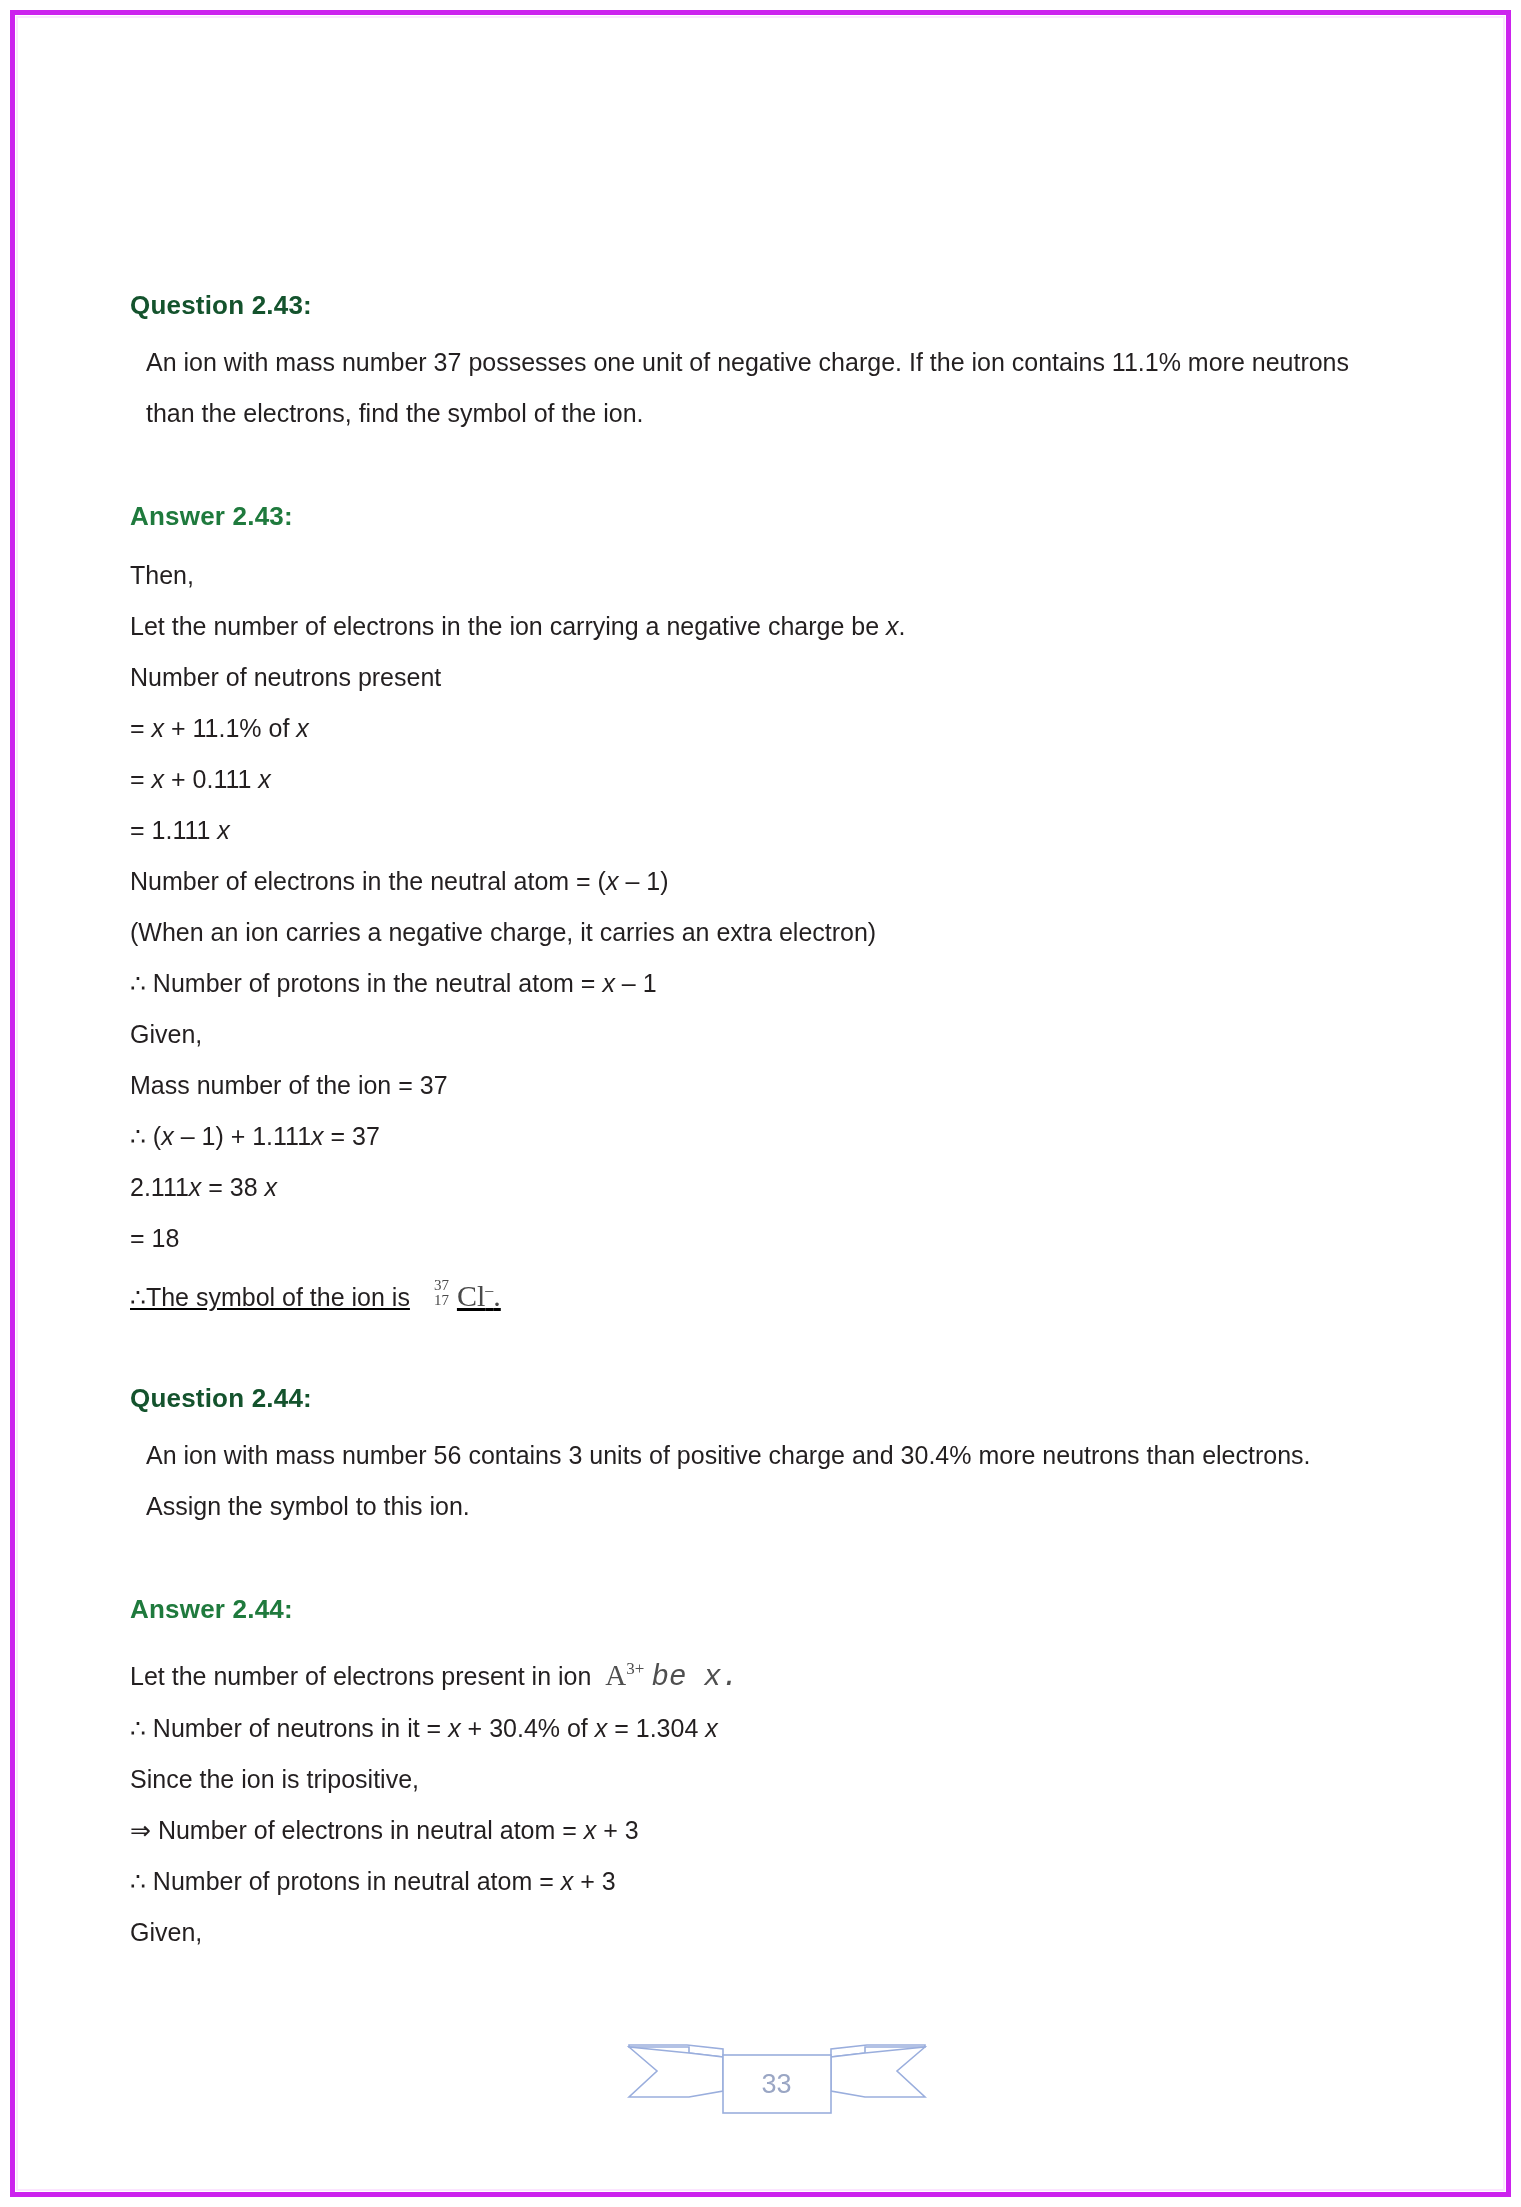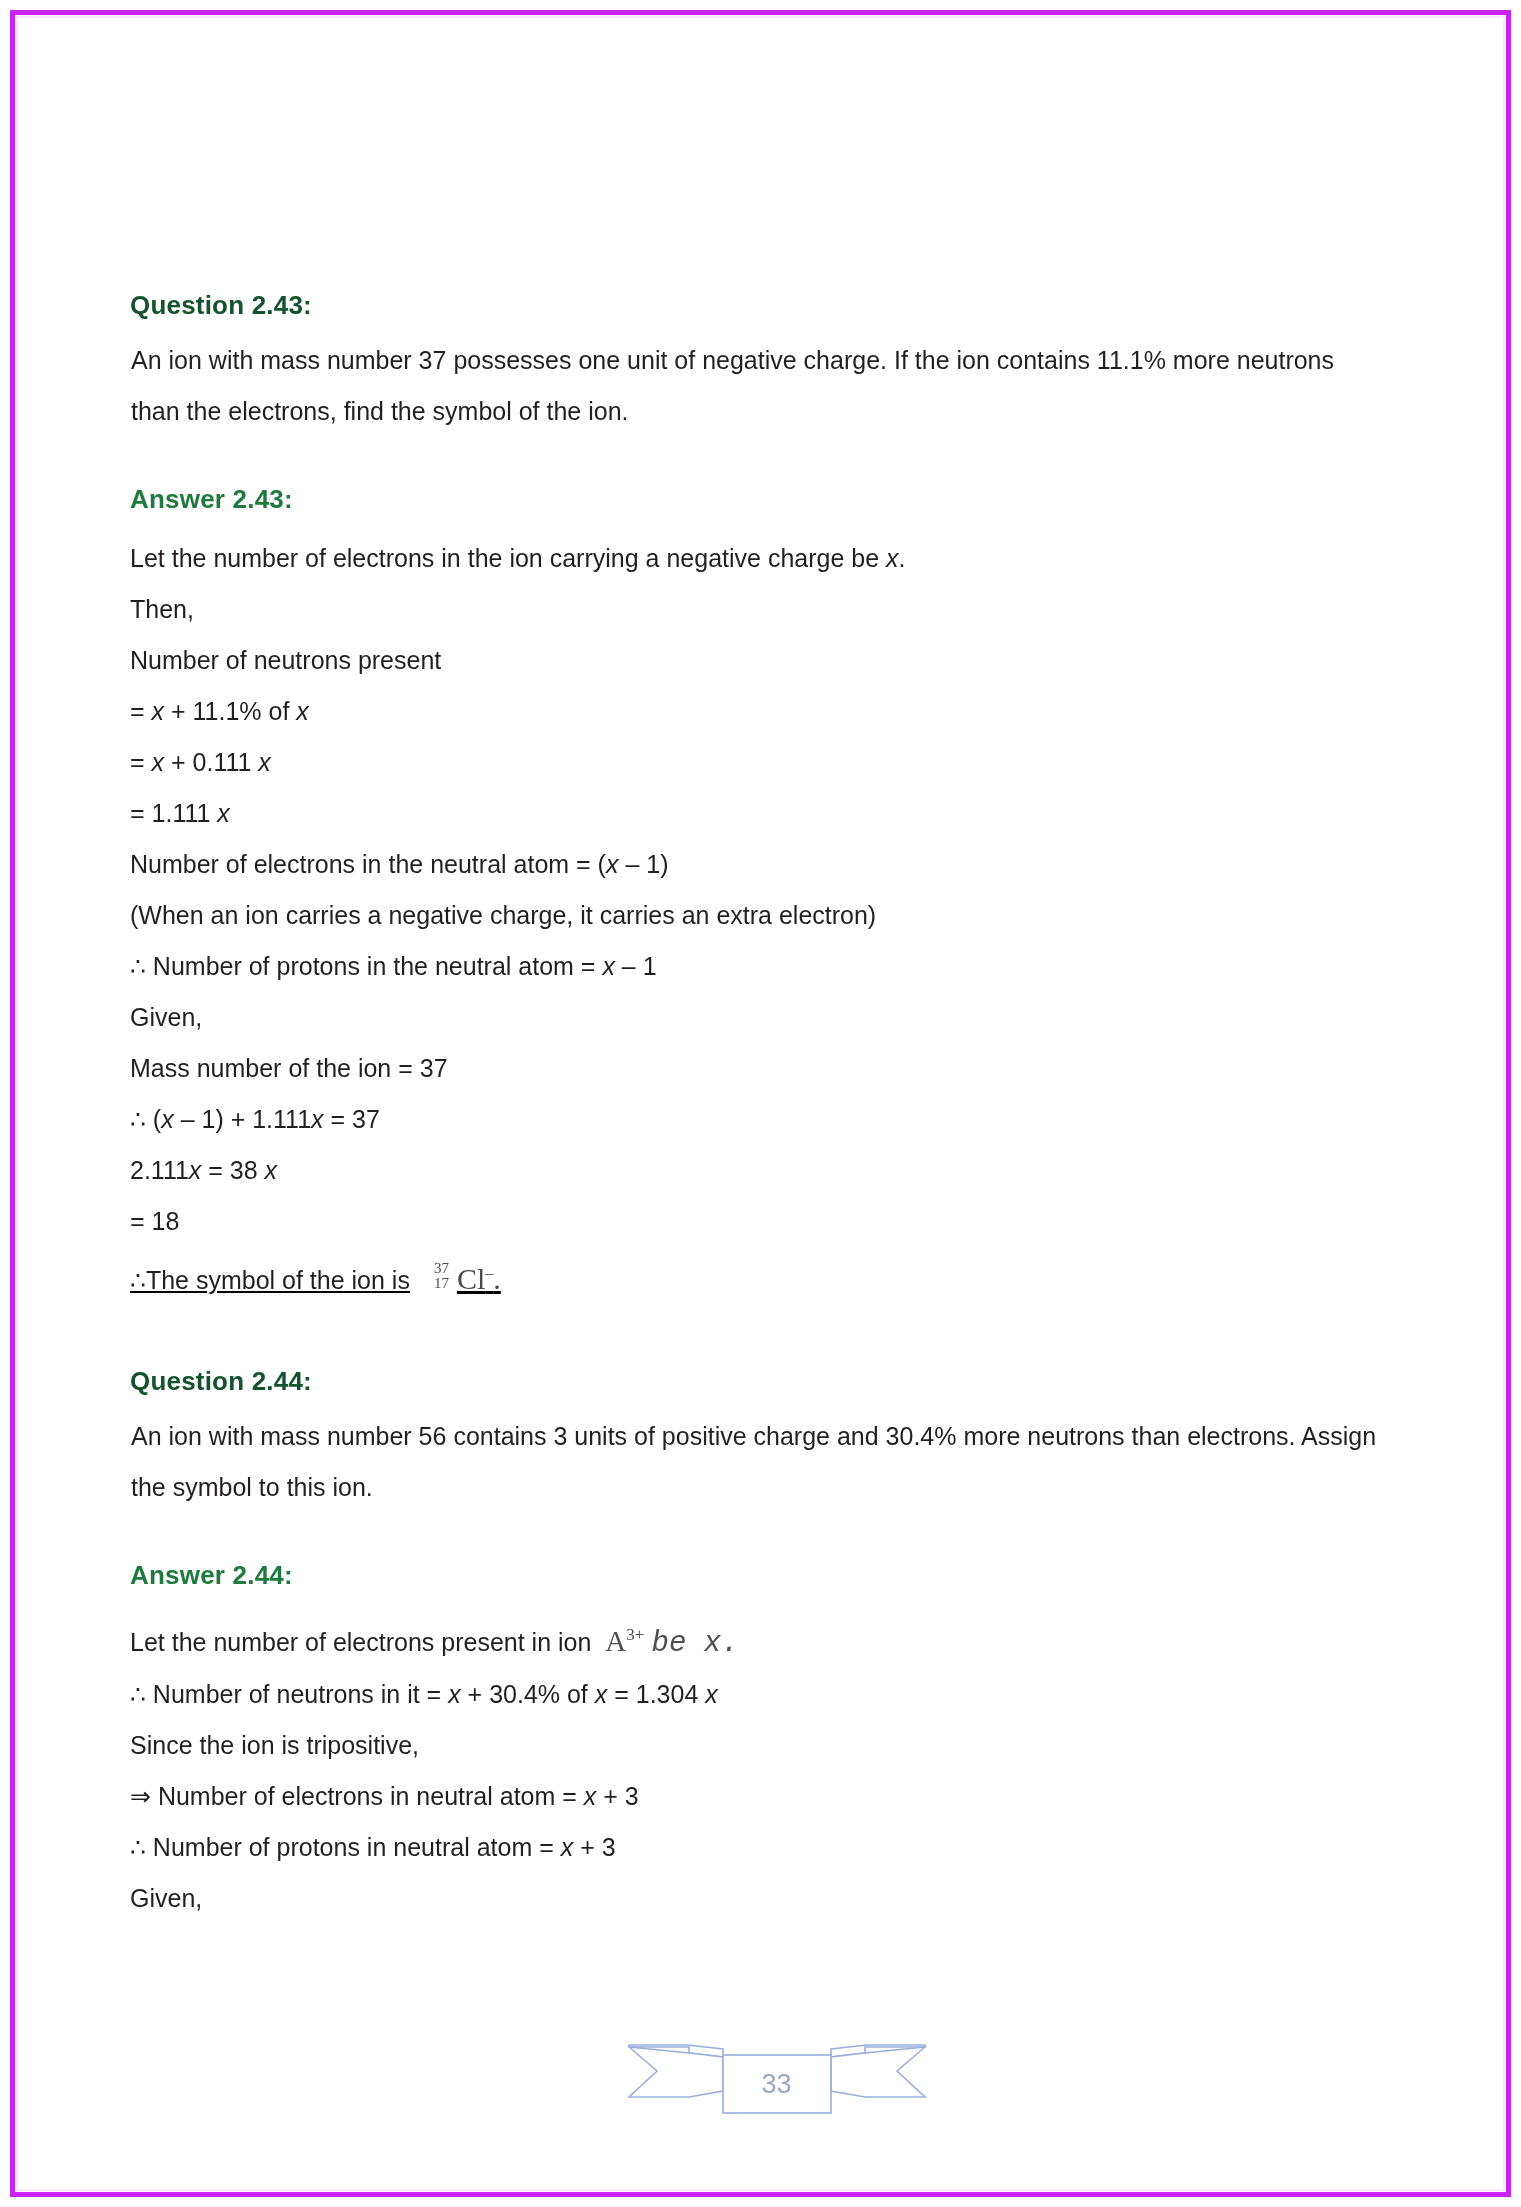"An ion with mass number" .para { margin: 1px -> 16px }
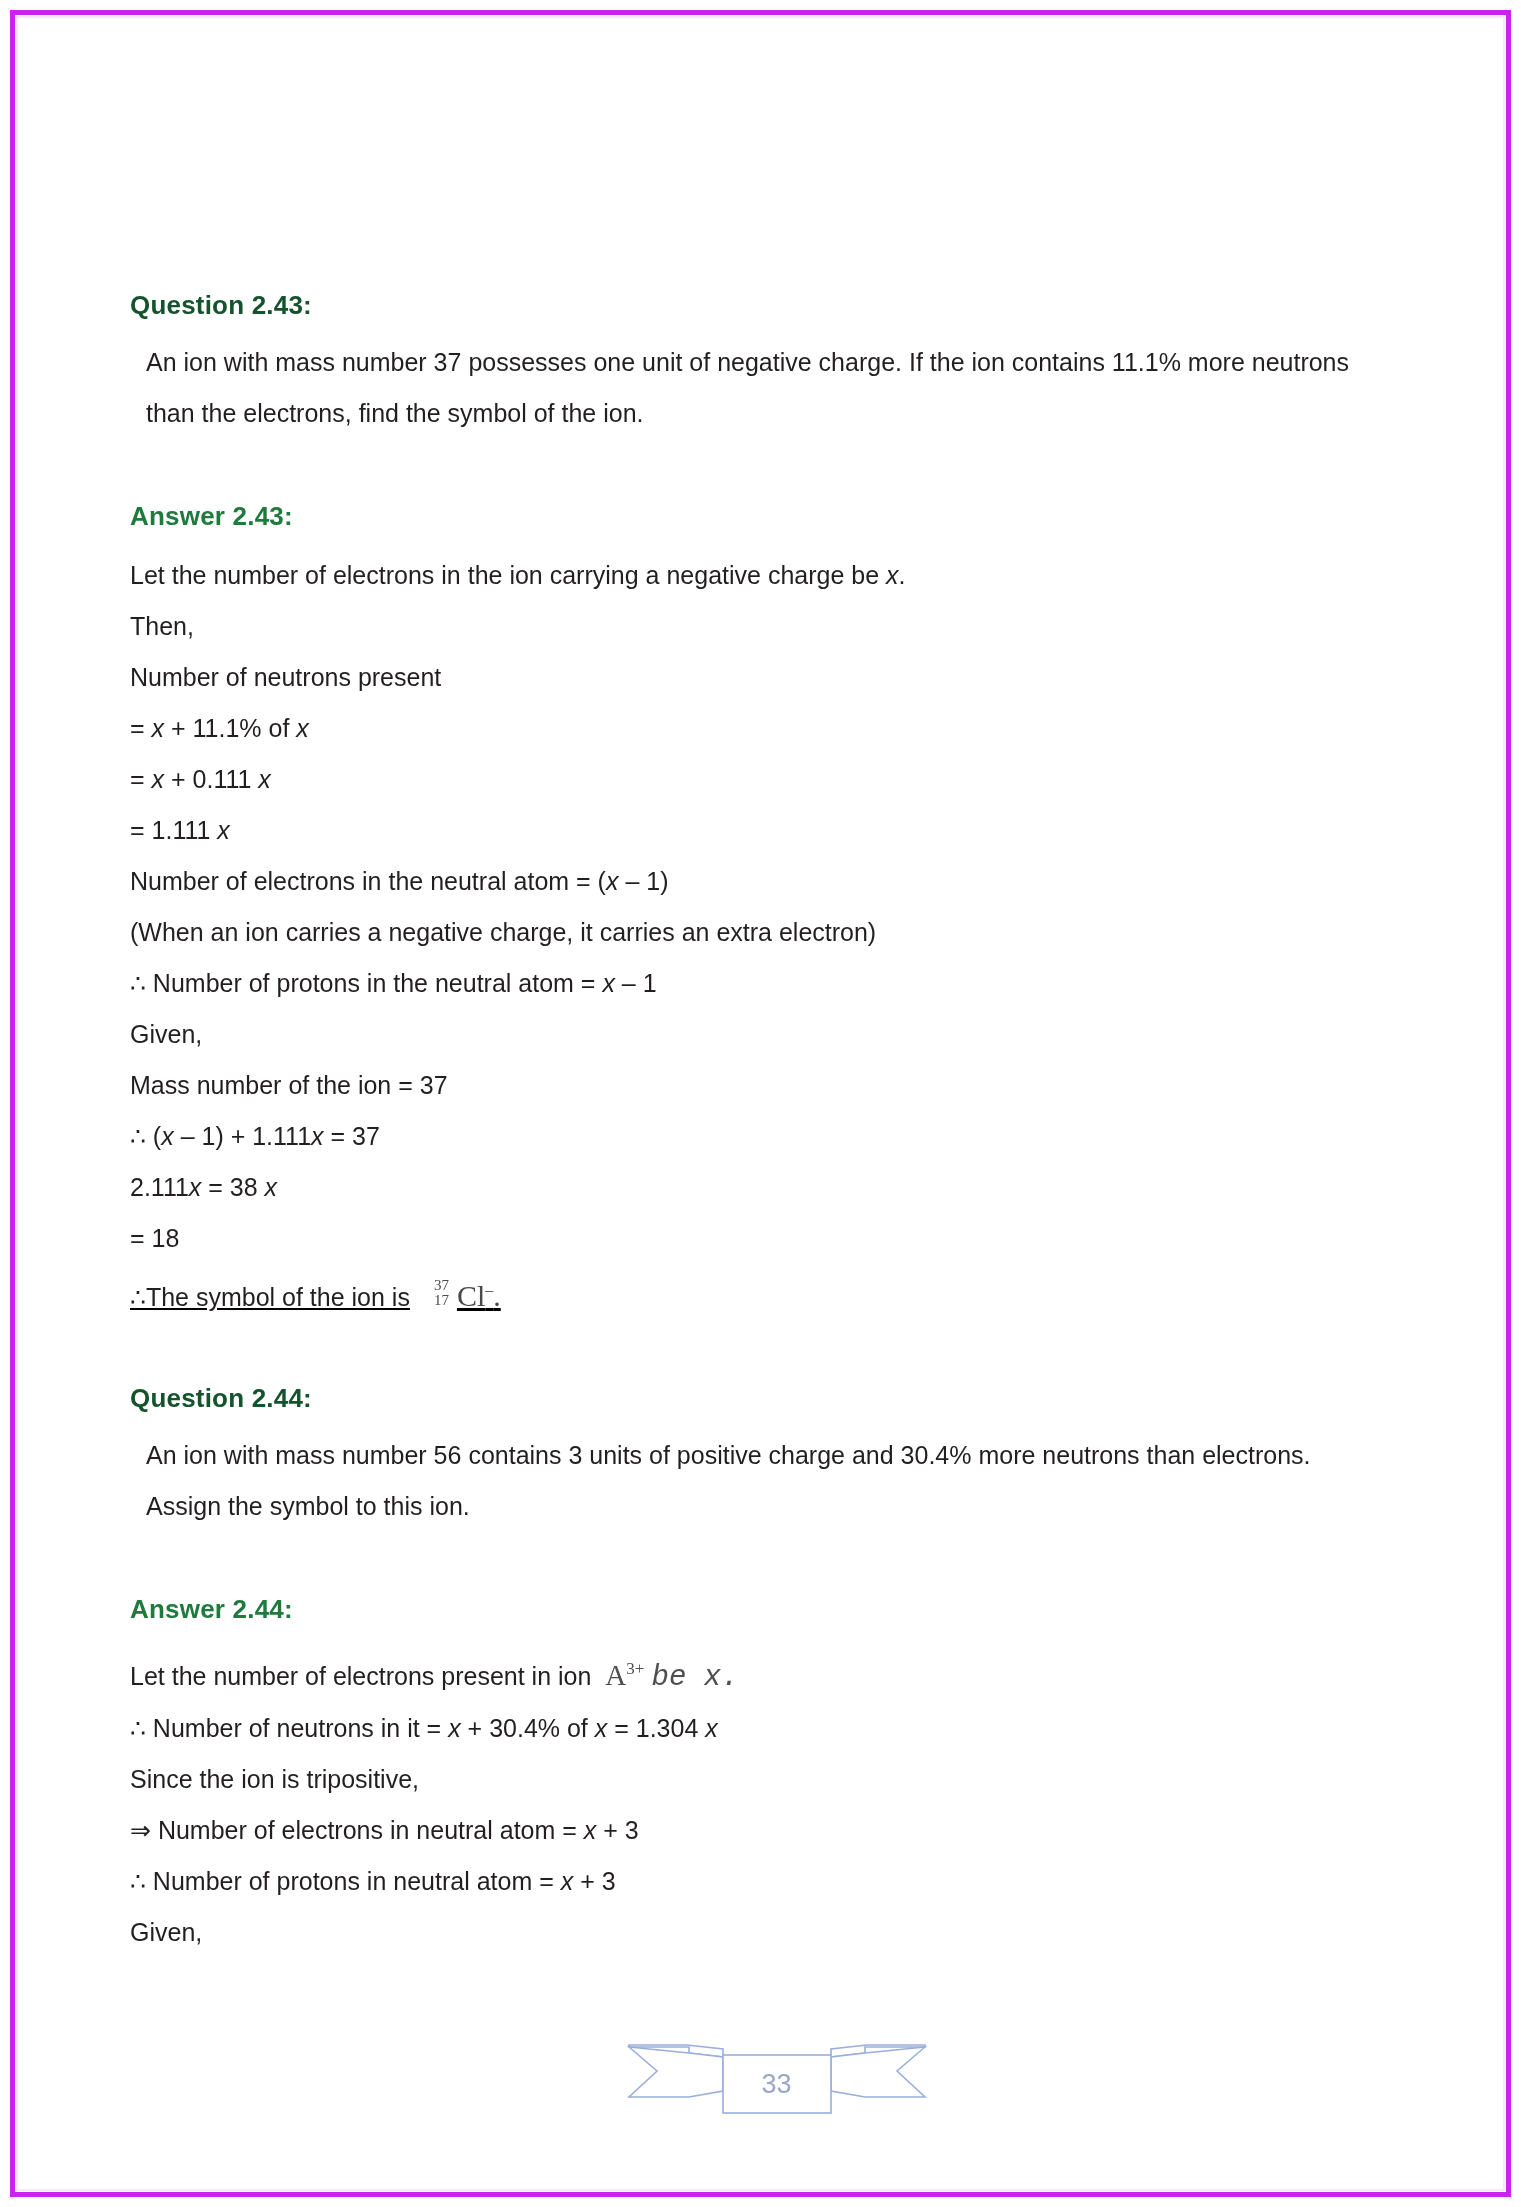"Let the number of electrons in" p.line { order: before "Then," -> after "Then," }
